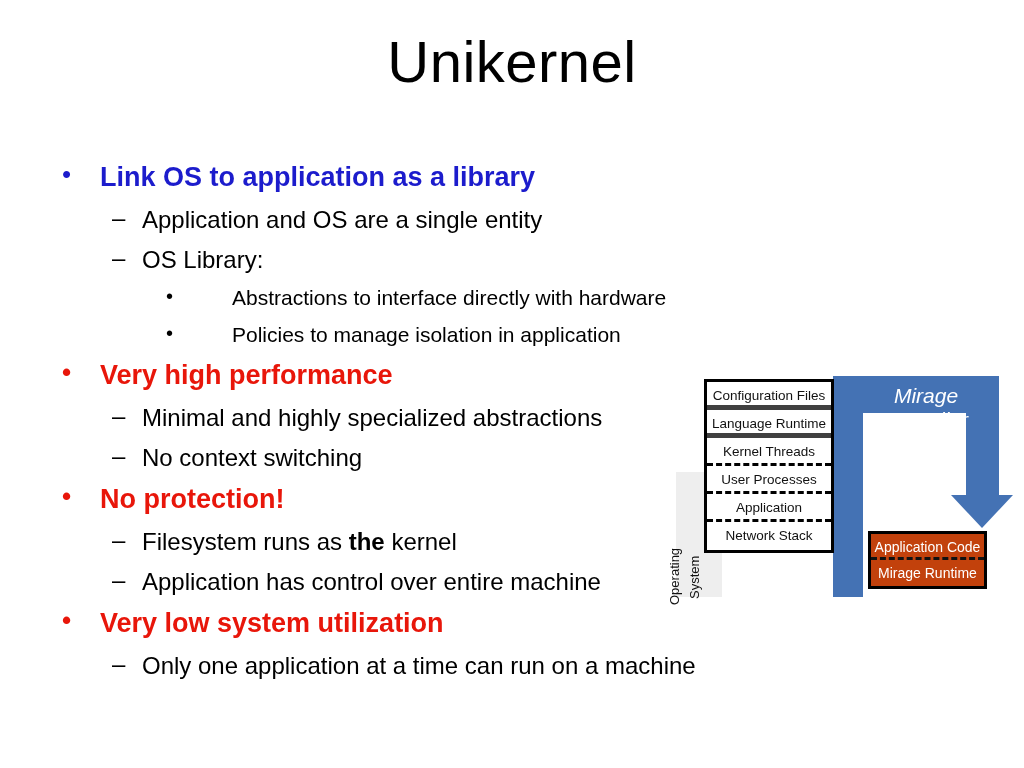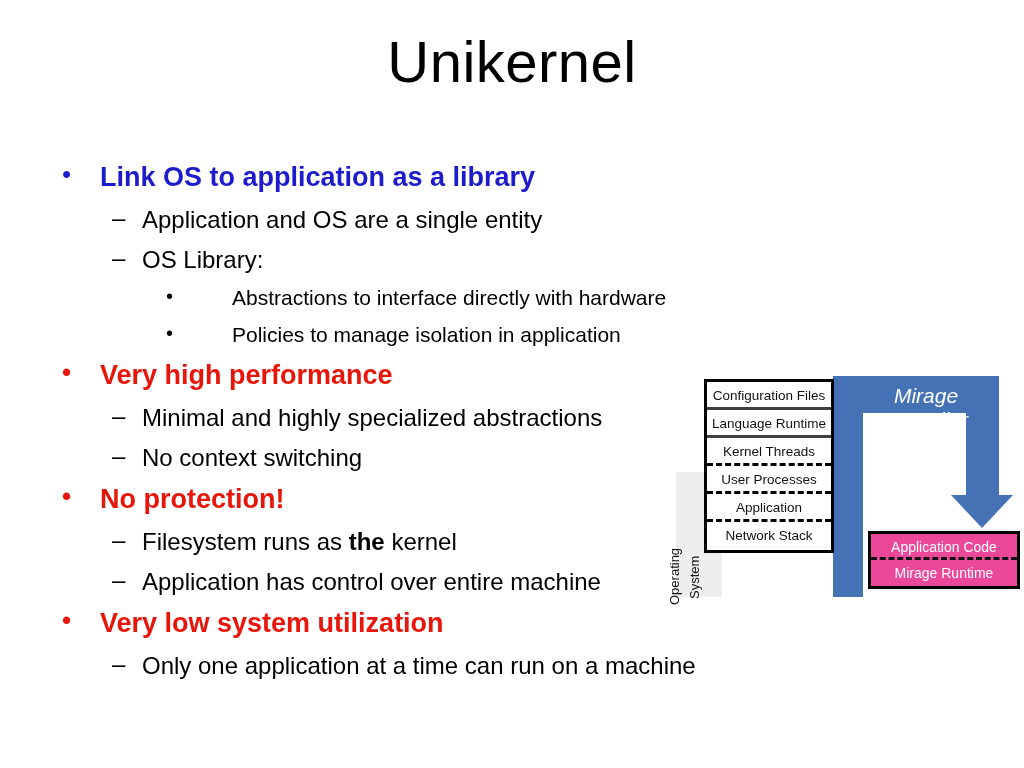"Configuration Files" .sep-solid { border-bottom: 3px solid #404040 -> 5px solid #404040 }
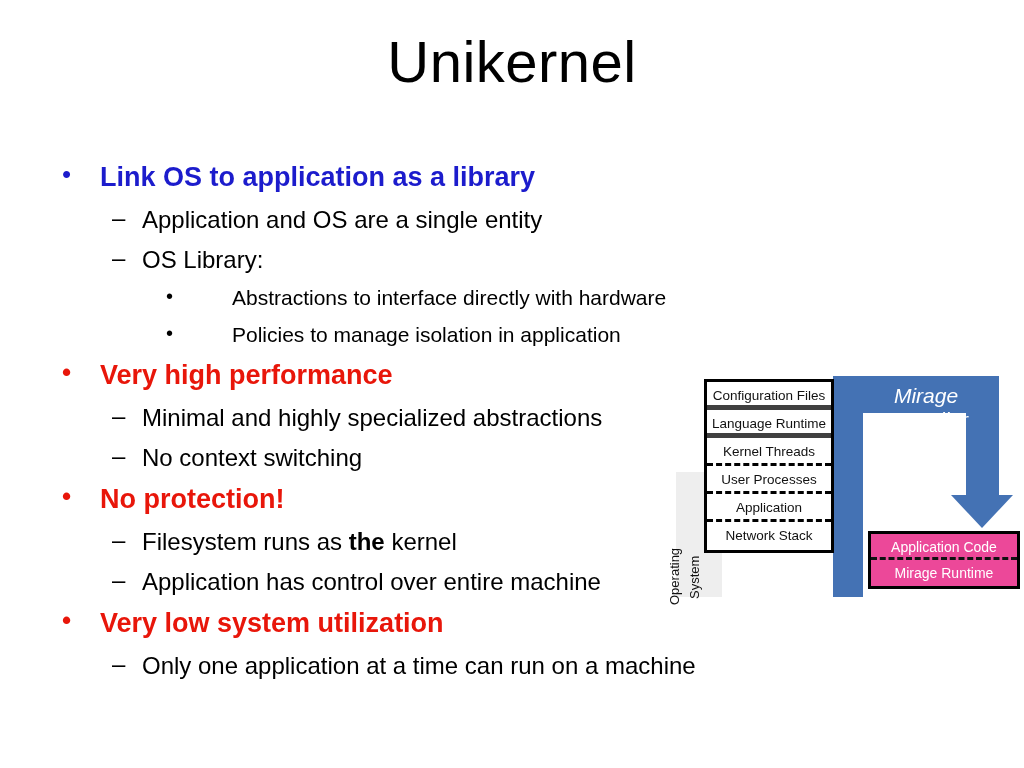"Application Code" .output-box { background: #ec4899 -> #c2410c; width: 152px -> 119px }
